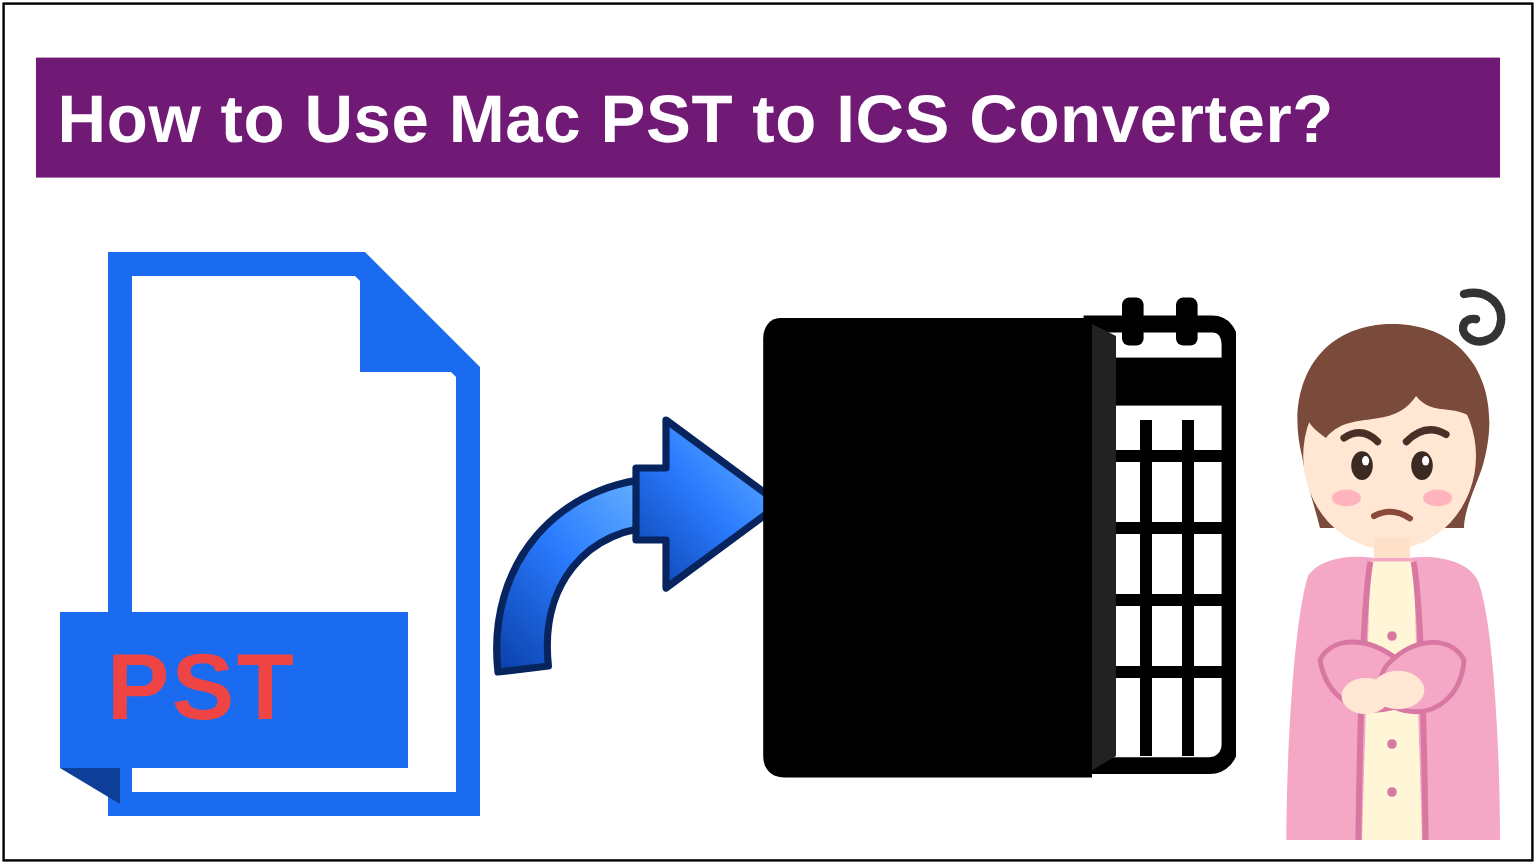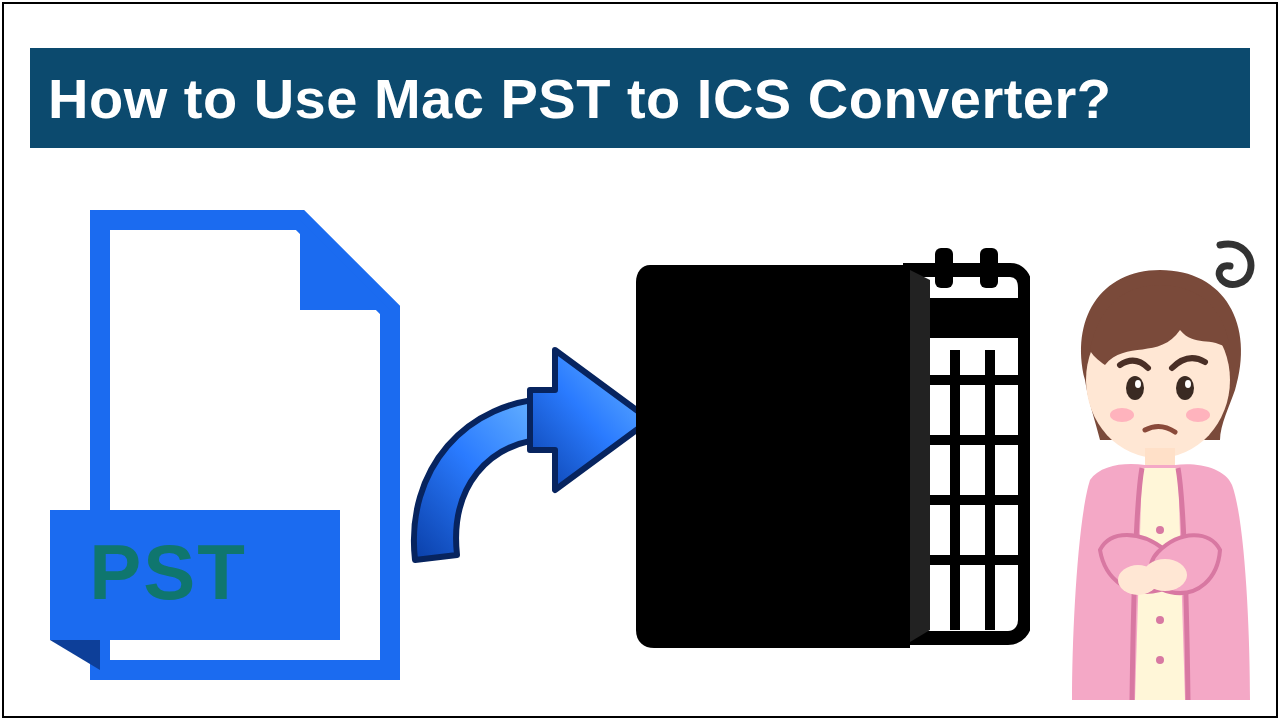"How to Use Mac PST" .banner { background: #0c4a6e -> #701a75 }
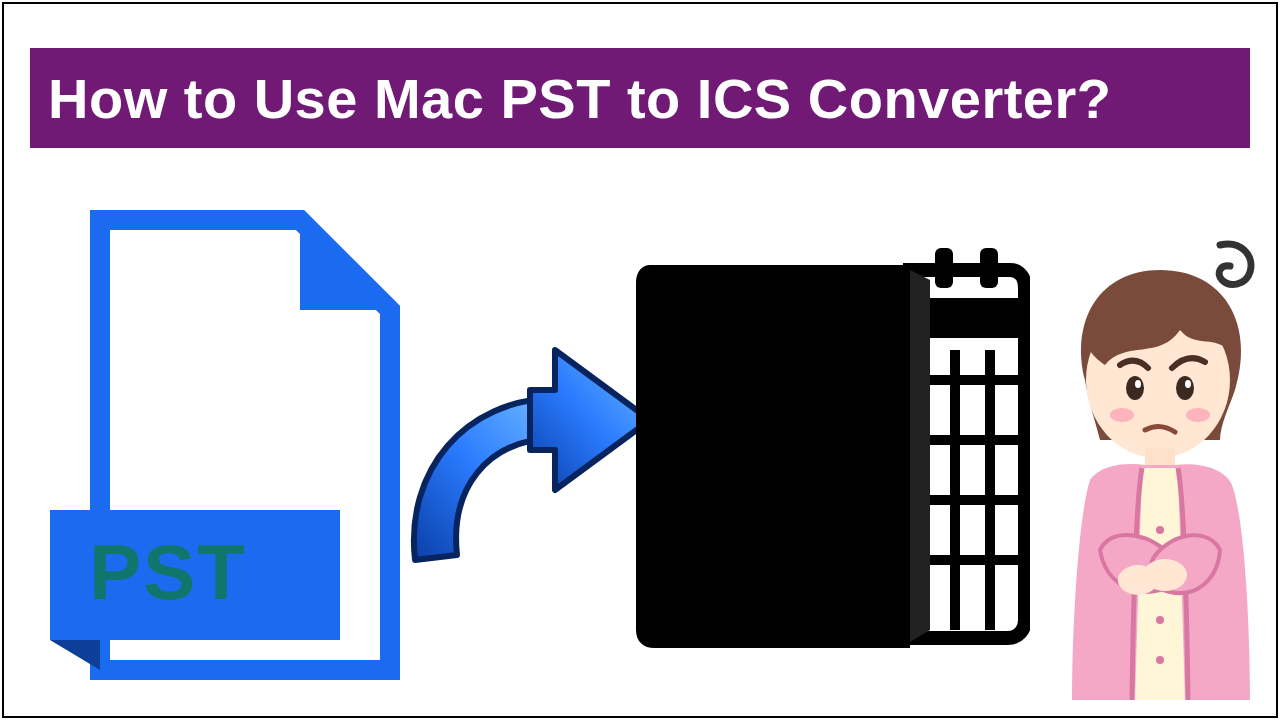"PST" .pst-label { color: #0f766e -> #ef4444 }
